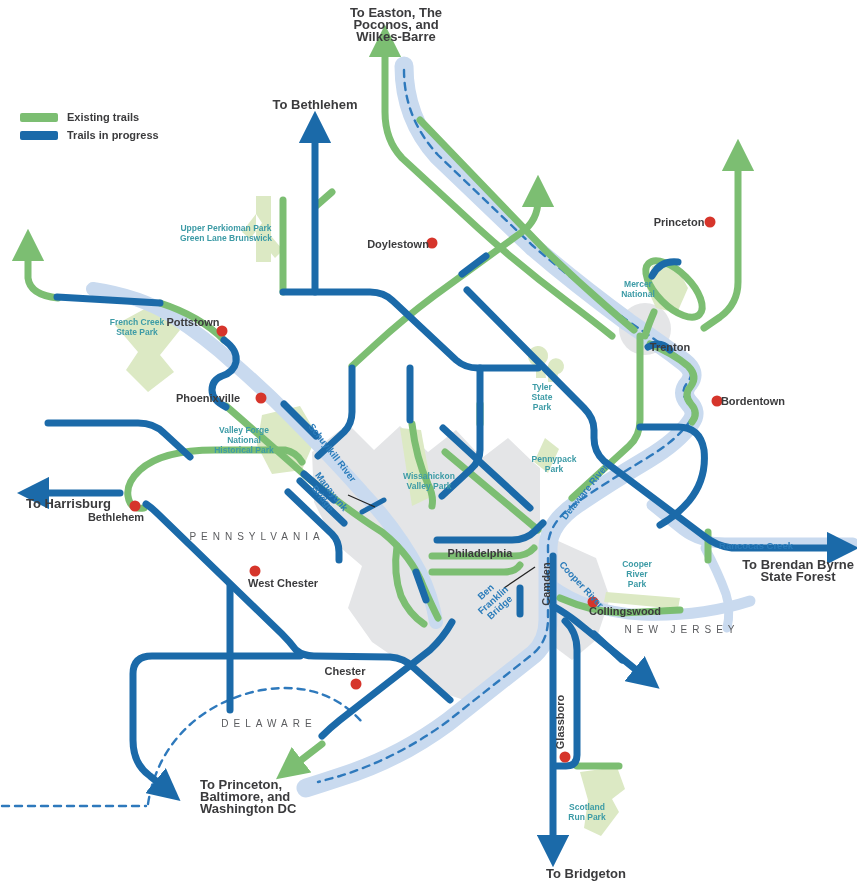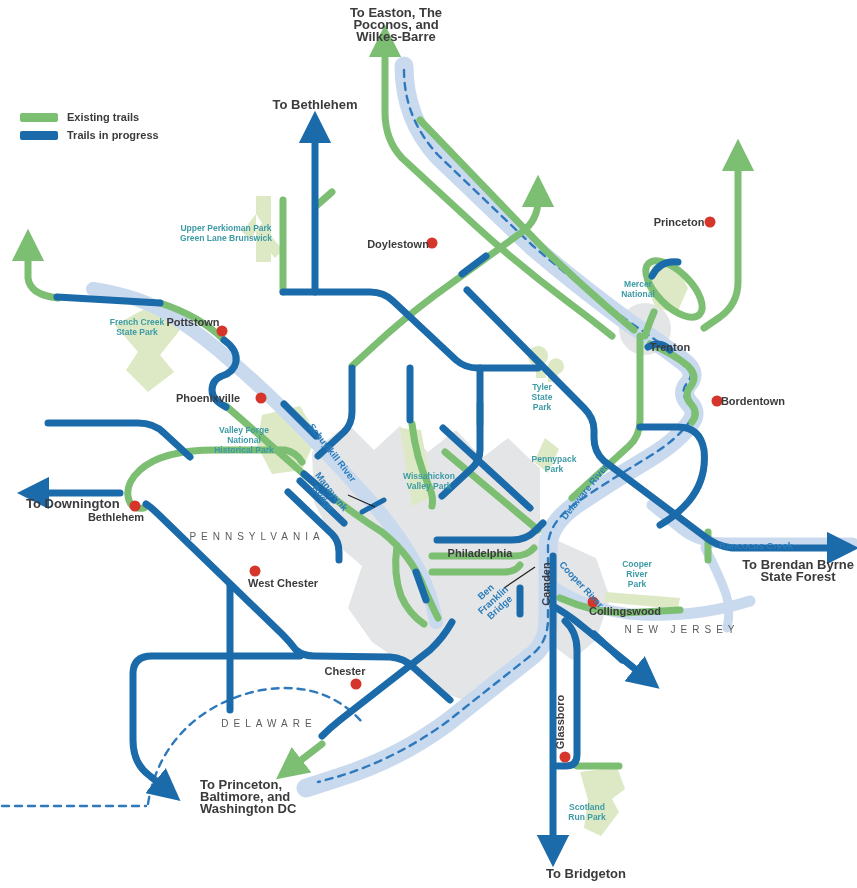"To Downington" div { text: Downington -> Harrisburg }
